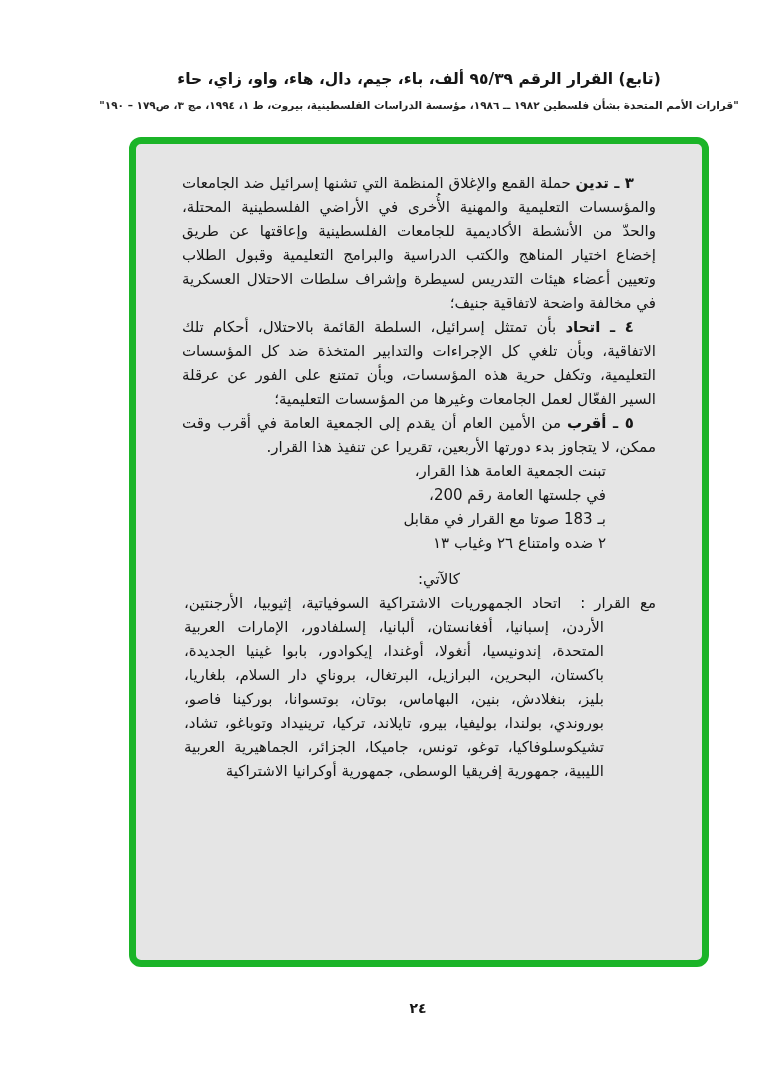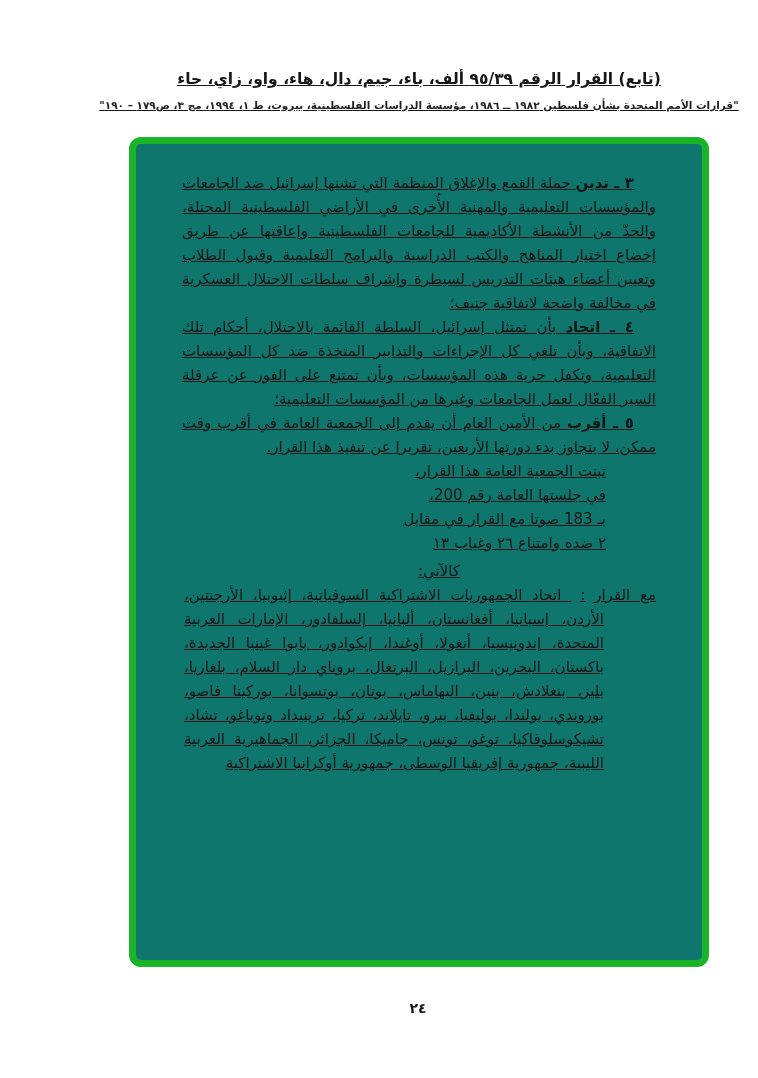"(تابع) القرار الرقم ٩٥/٣٩ ألف،" .page { text-decoration: underline -> none }
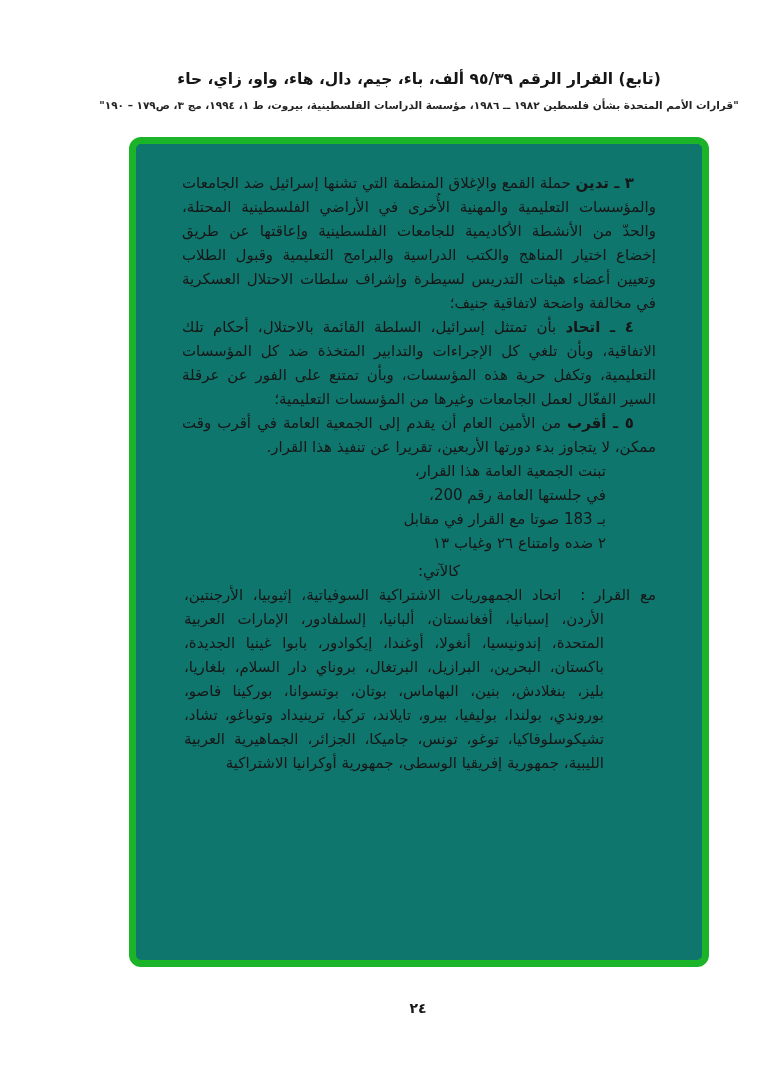"٣ ـ تدين حملة القمع" .green-box { background: #0f766e -> #e5e5e5 }
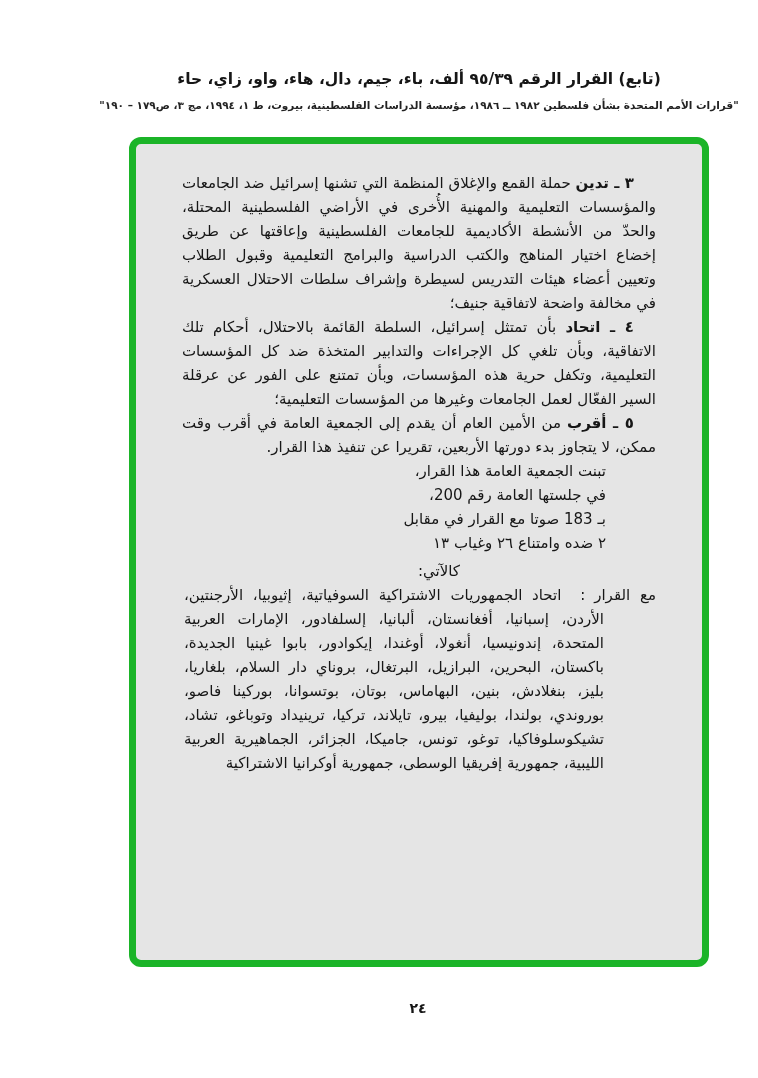"تبنت الجمعية العامة هذا القرار،" .adoption { margin: 0 50px 4px 55px -> 0 50px 12px 55px }
